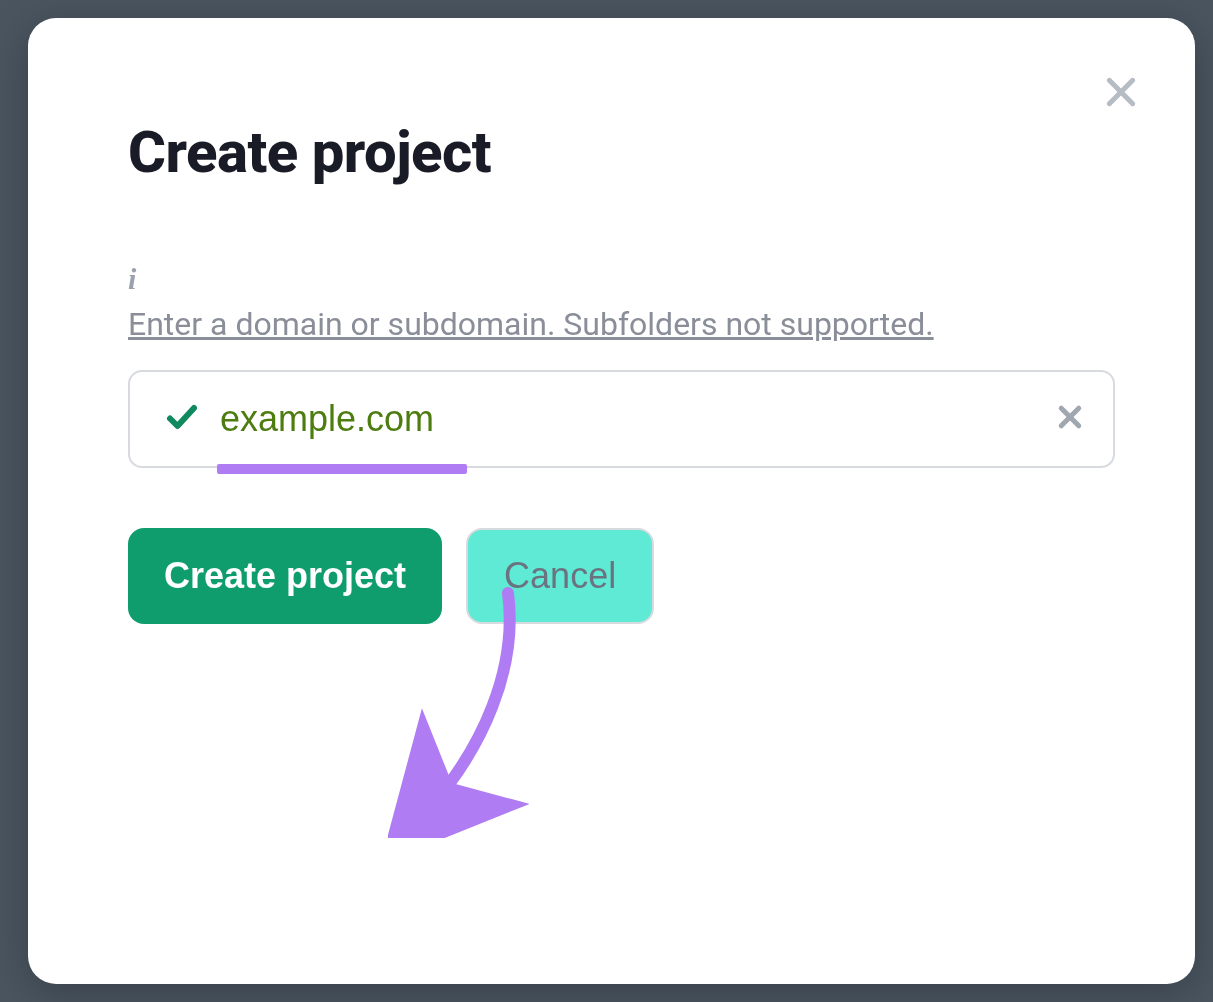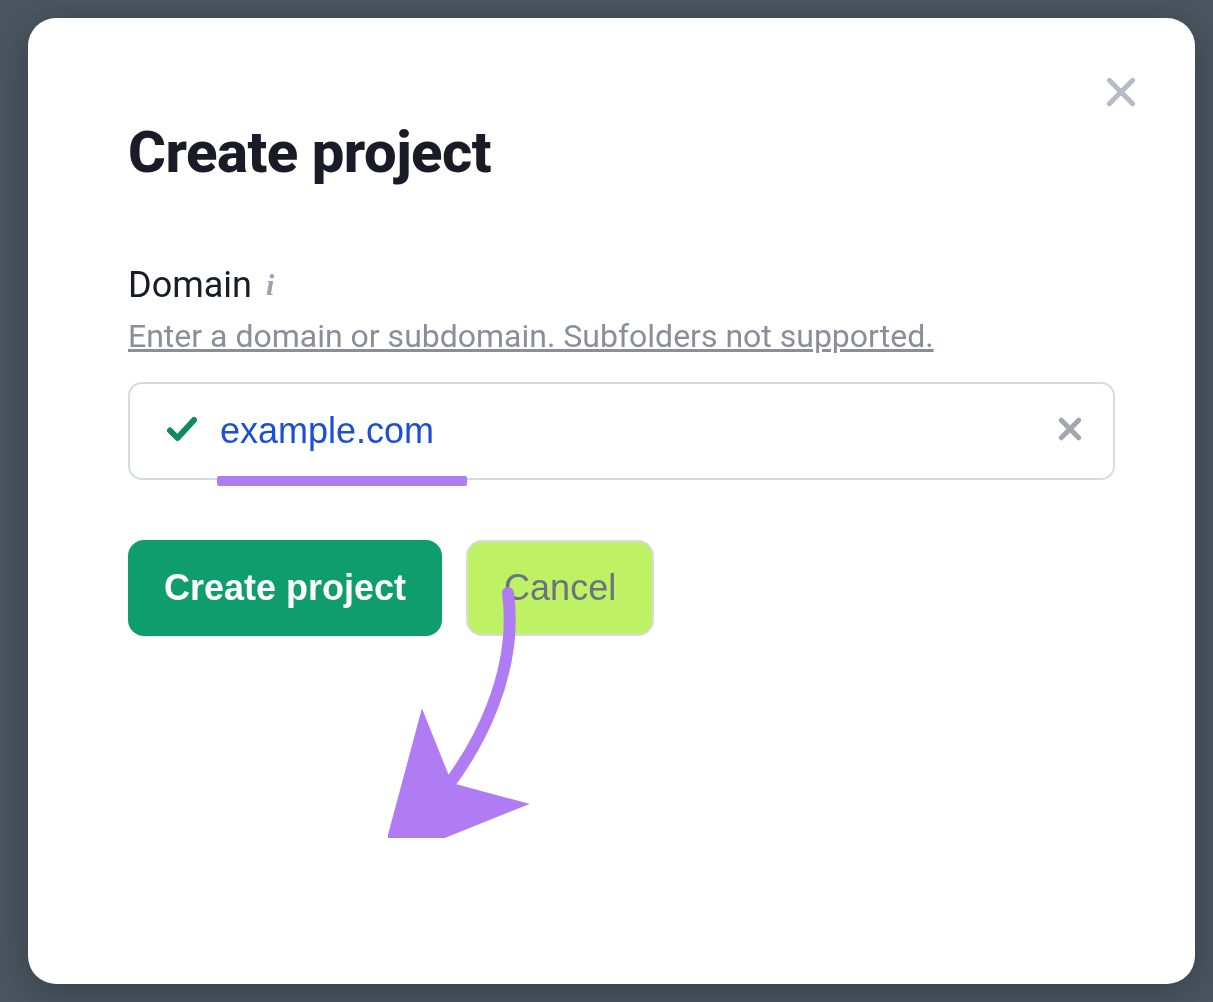"Domain" span { html: <span>Domain</span> -> none }
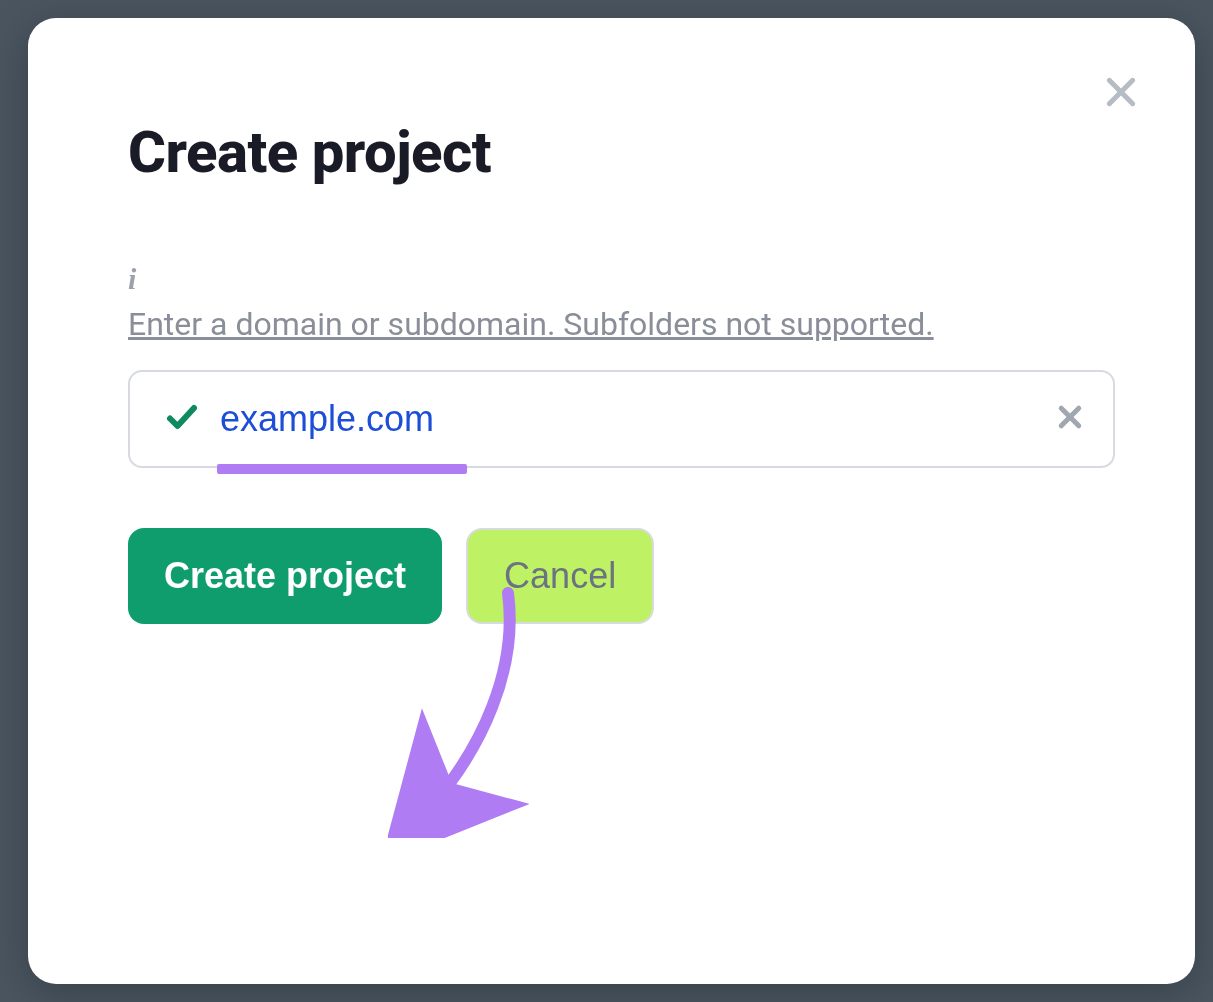"example.com" .text-input { color: #1d4ed8 -> #4d7c0f }
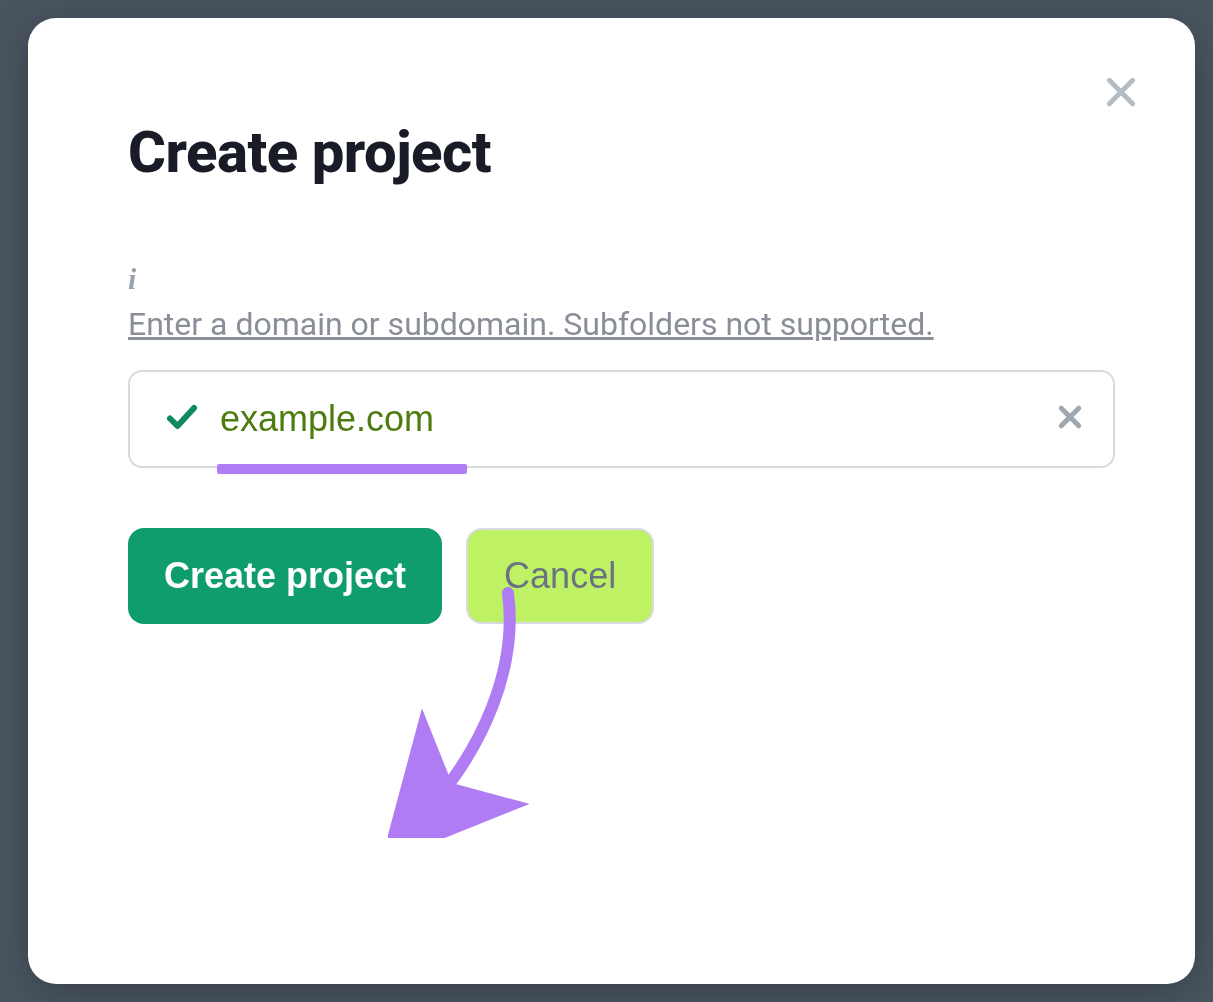"Cancel" .btn-secondary { background: #bef264 -> #5eead4 }
